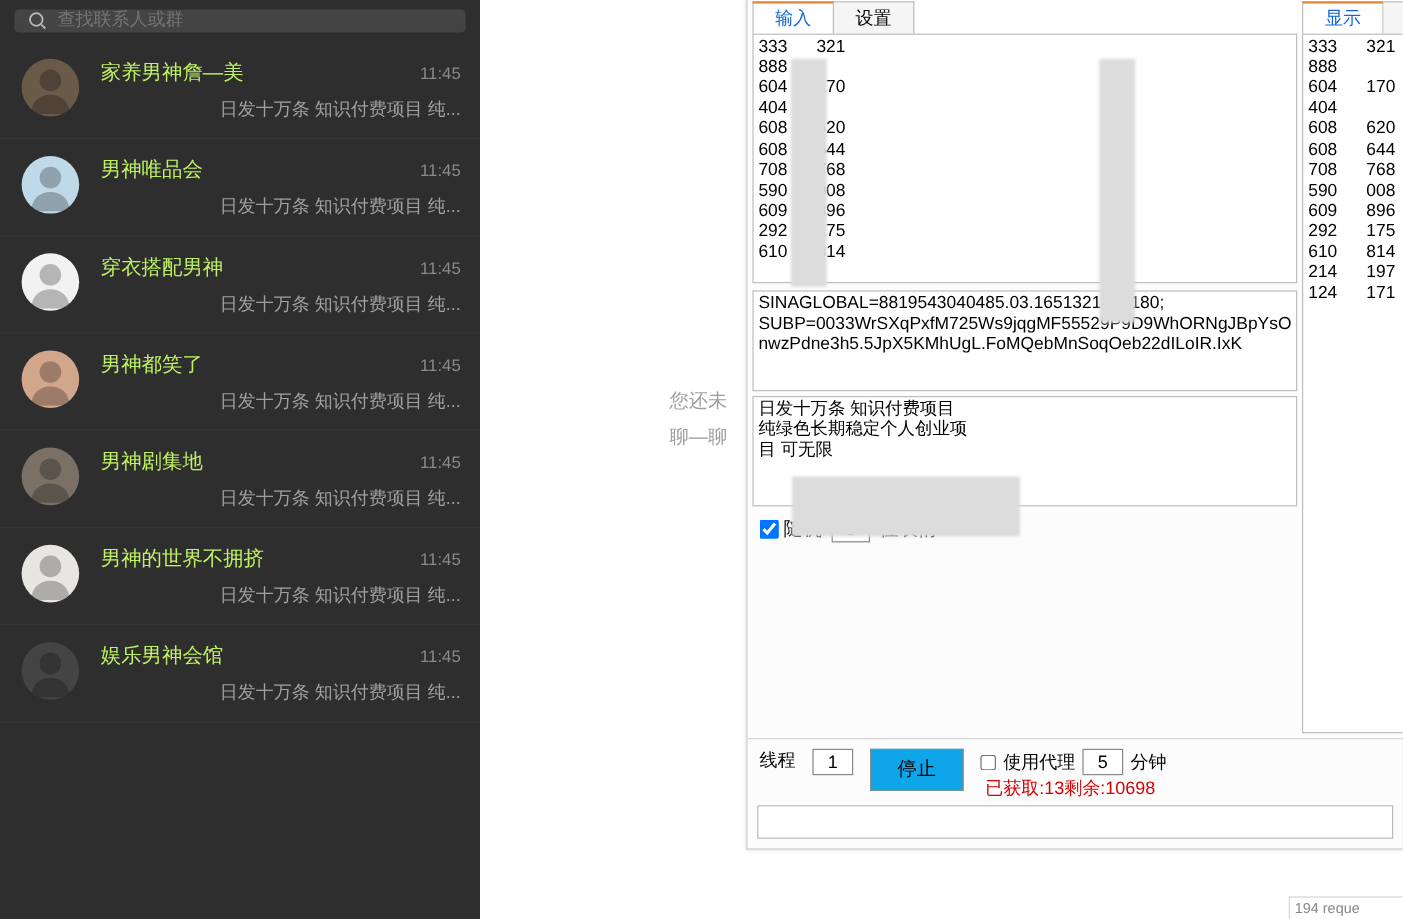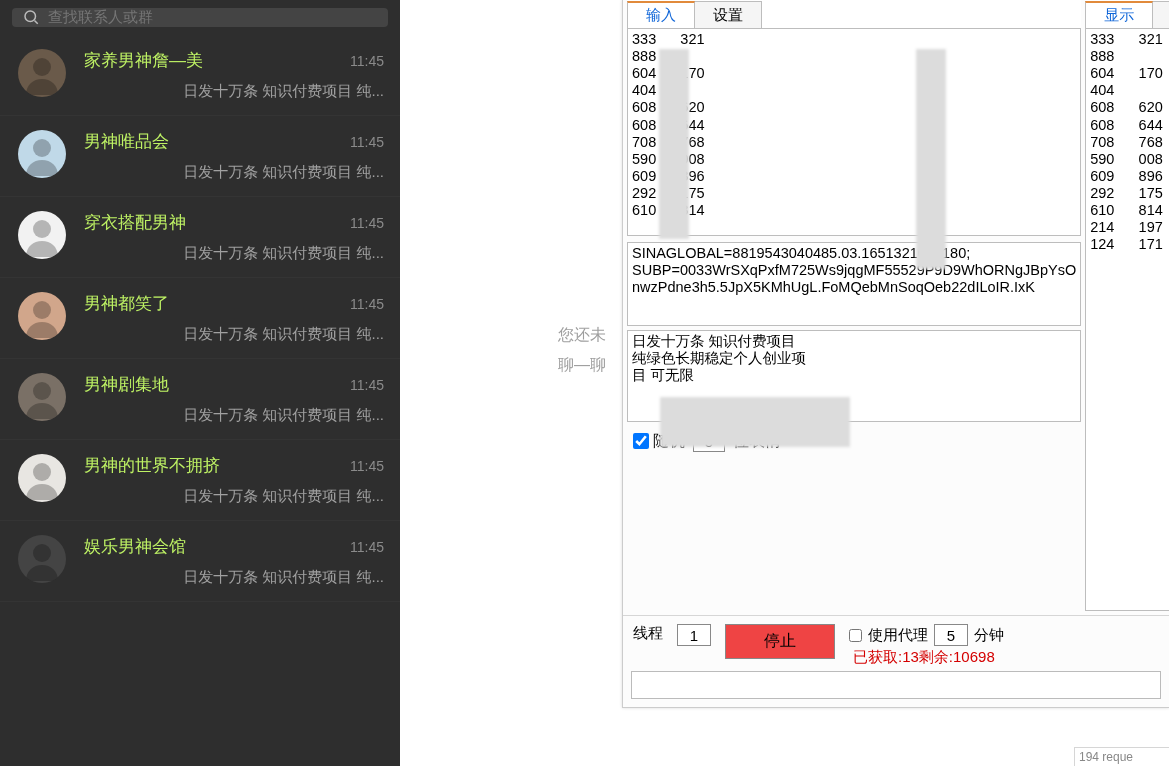"停止" .btn { background: #ef4444 -> #0ea5e9; padding: 6px 38px -> 6px 22px }
